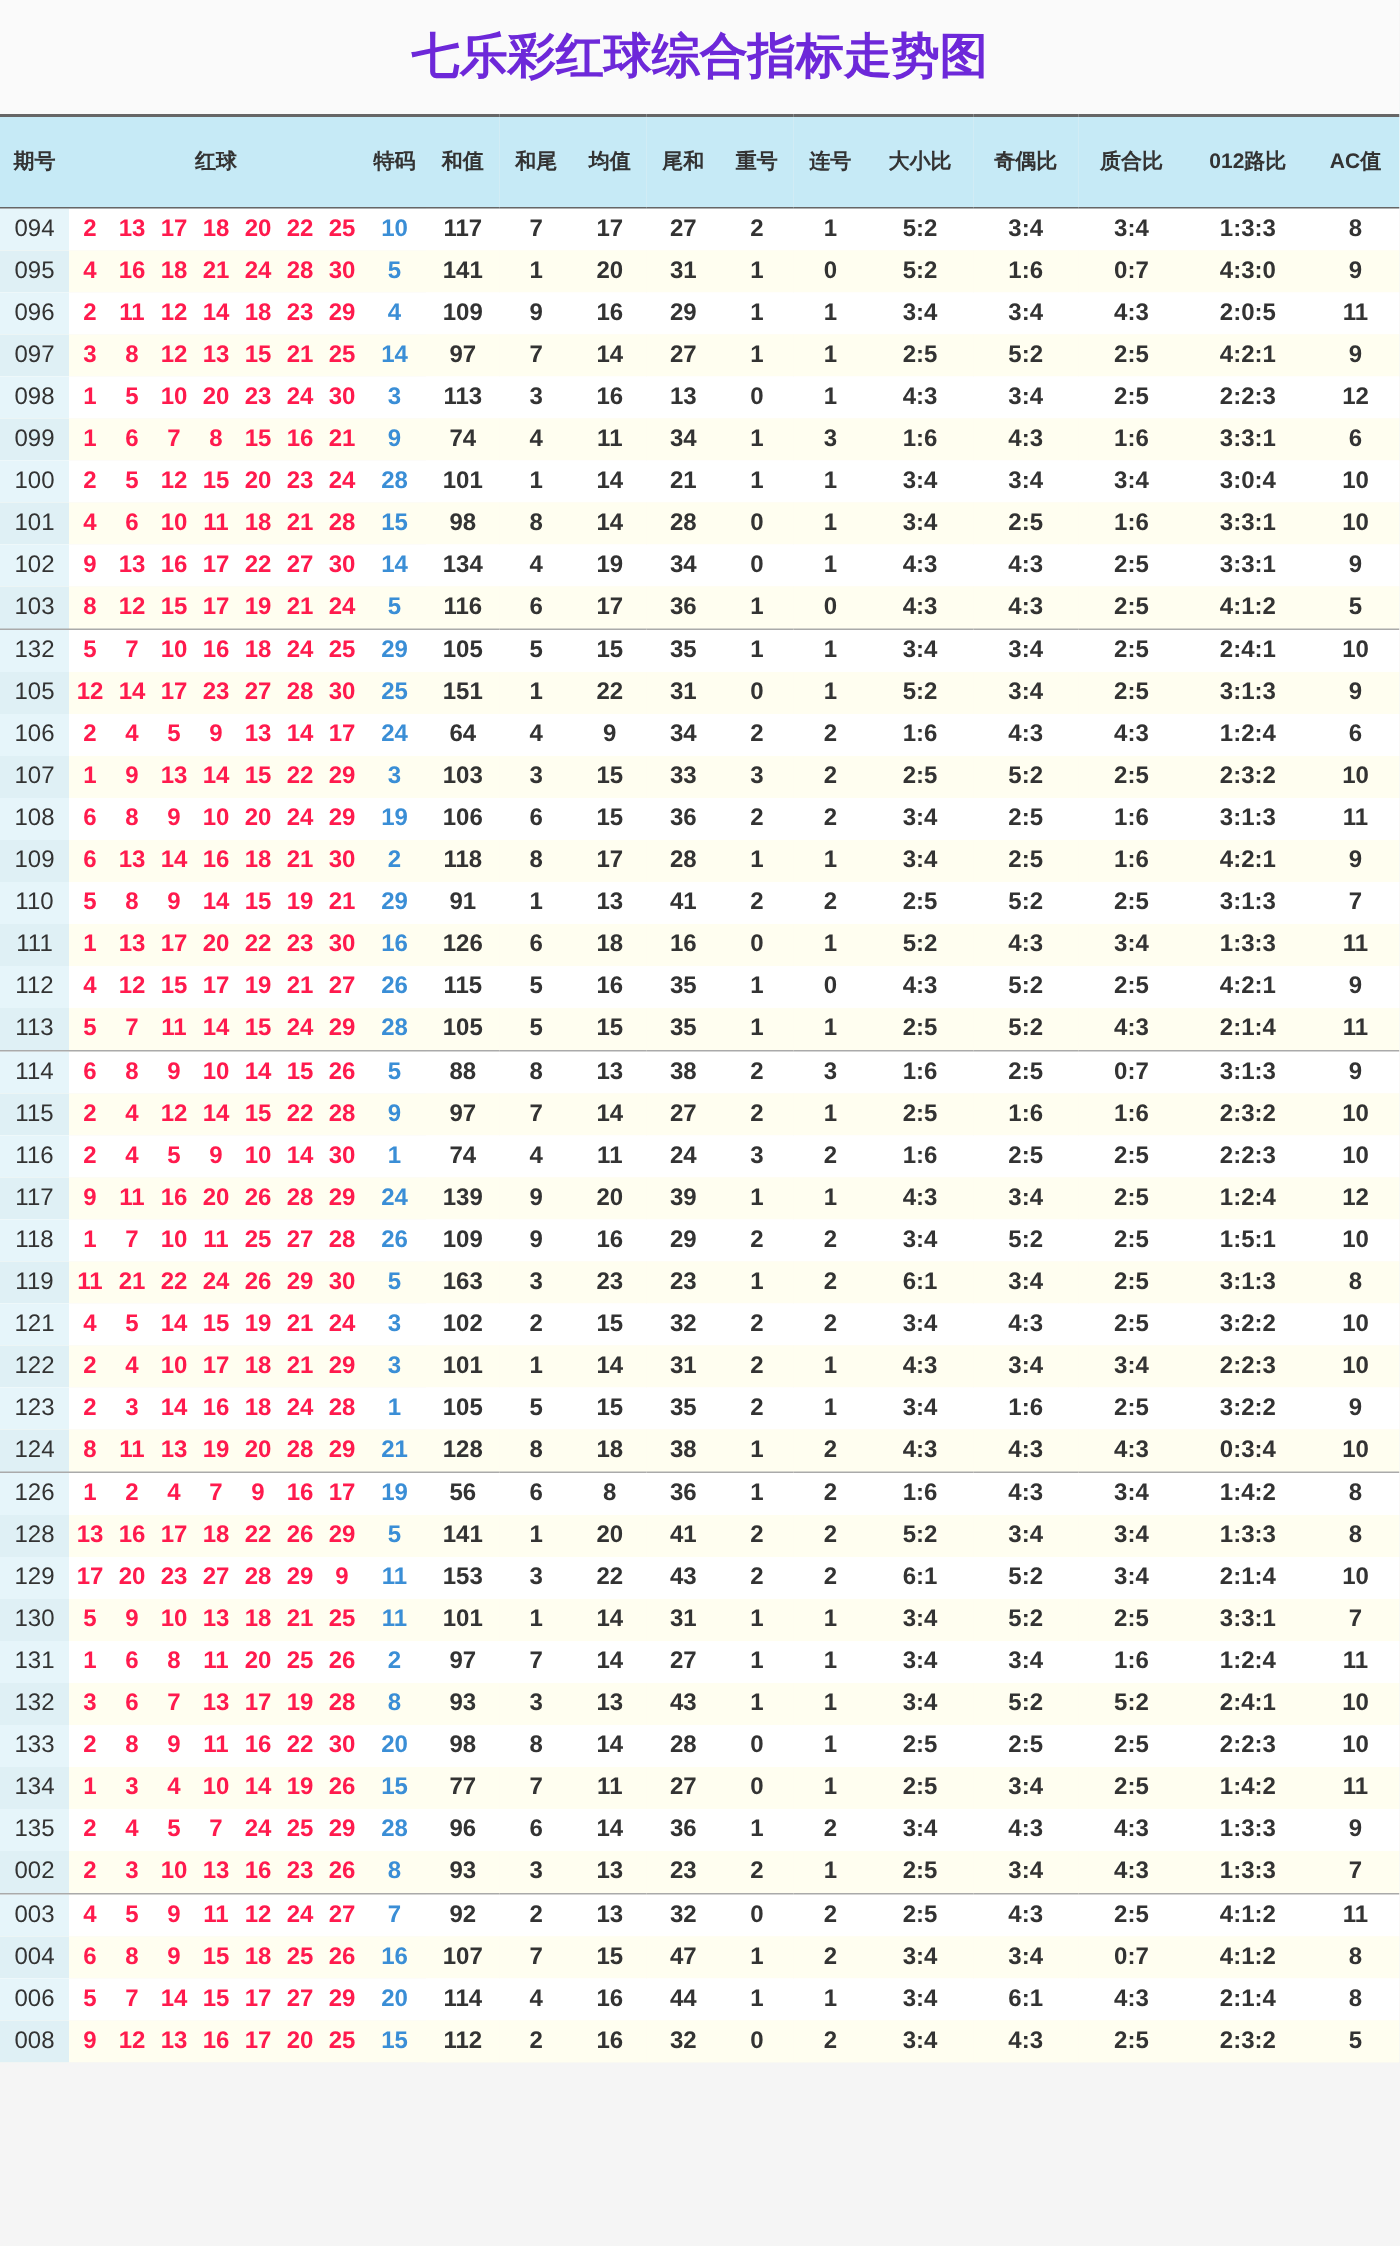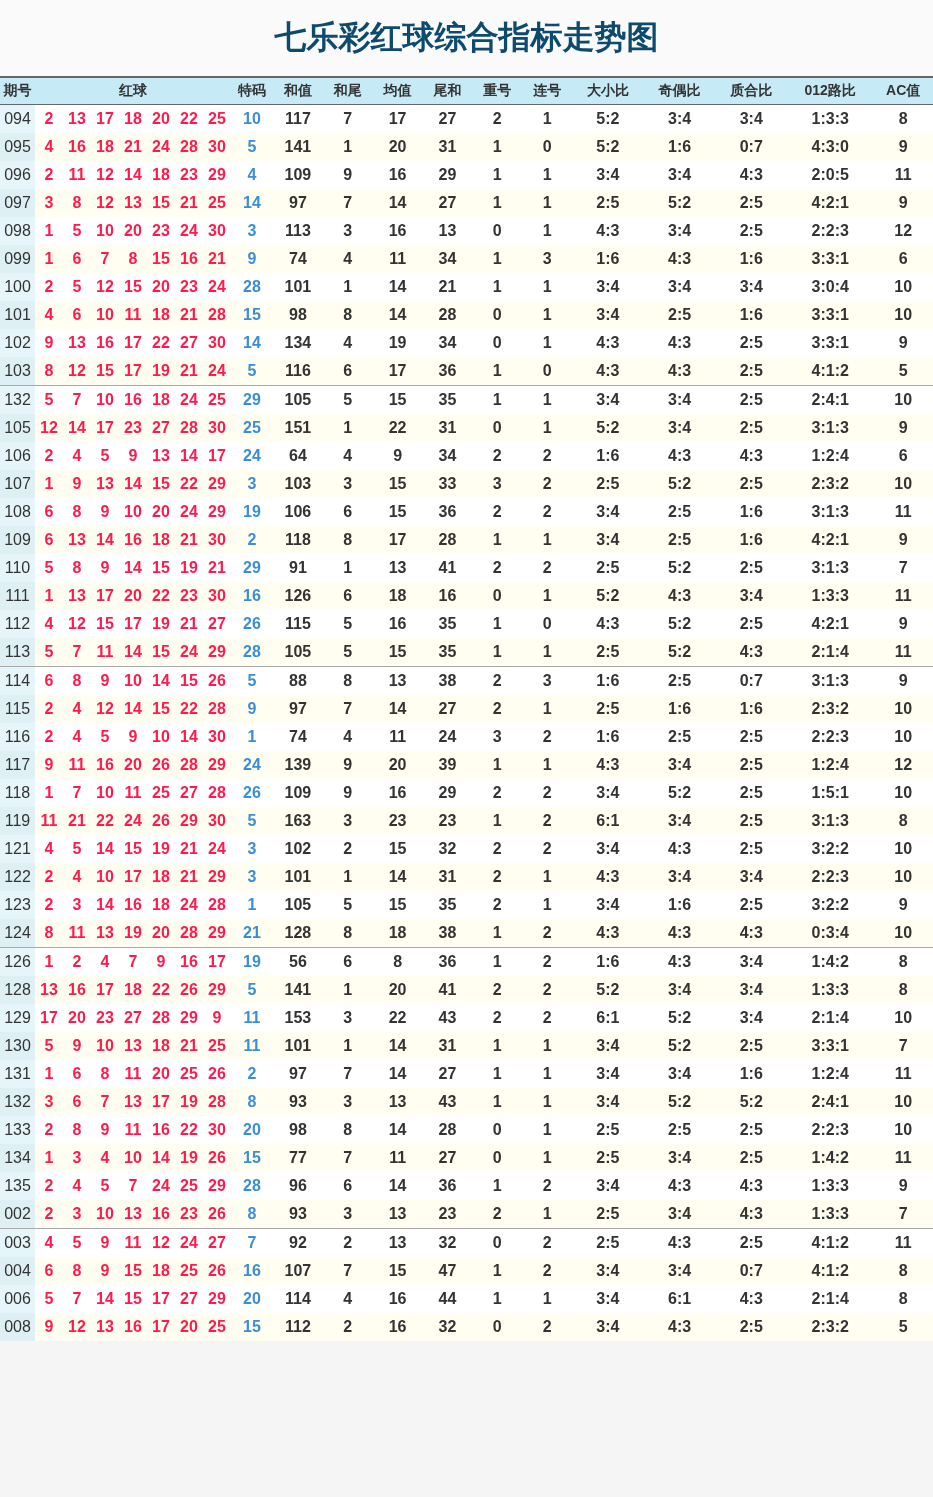"七乐彩红球综合指标走势图" .title { color: #0c4a6e -> #6d28d9 }
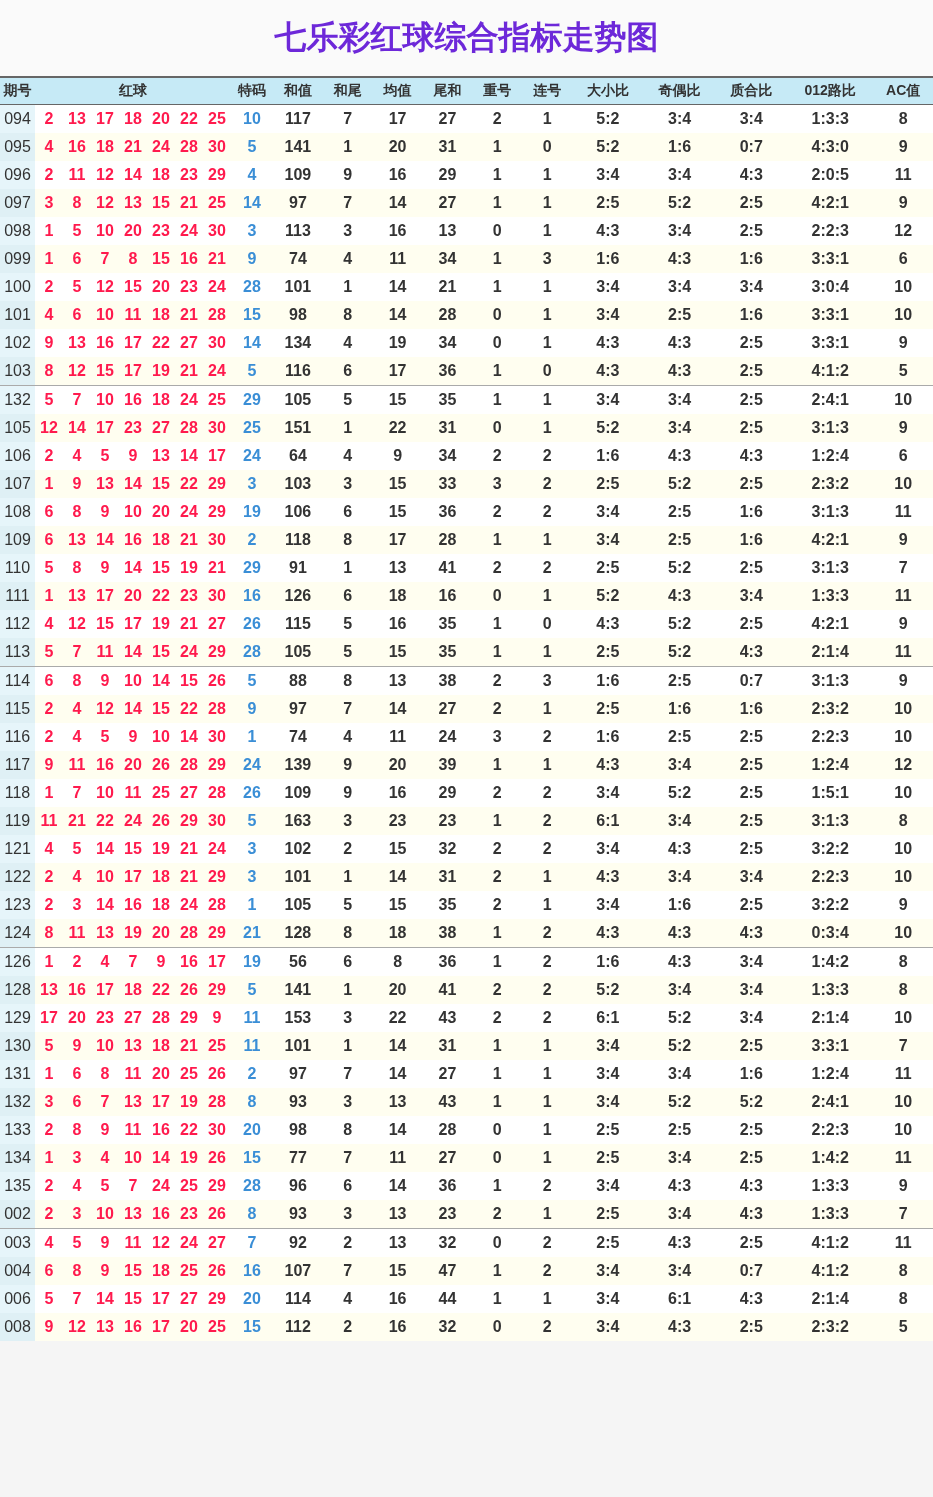"期号" thead th { padding: 4px 2px -> 21px 2px }
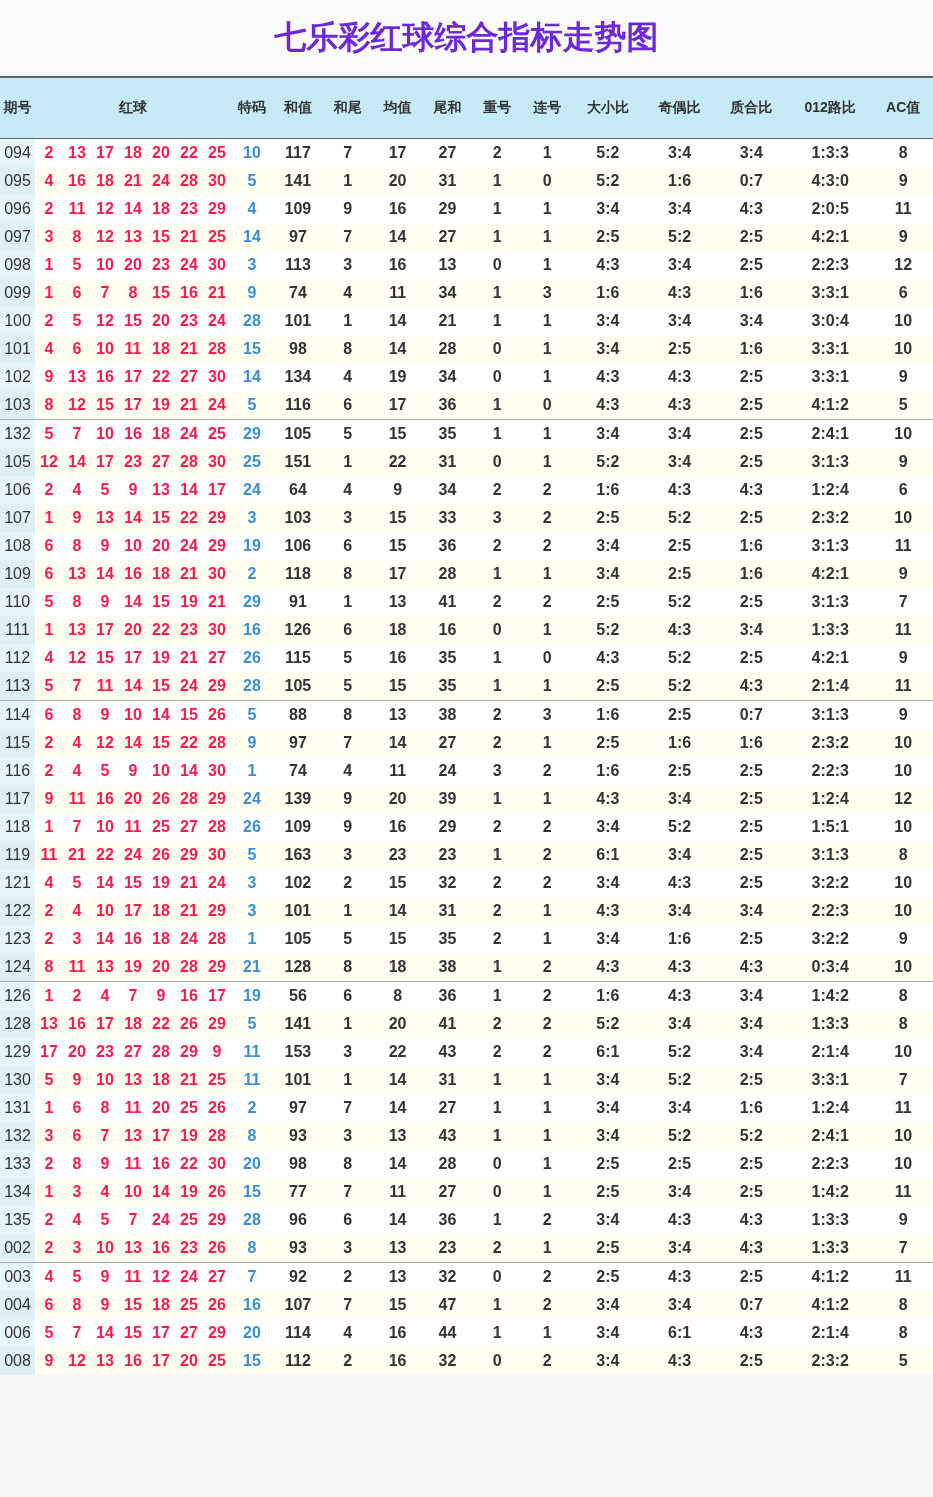"094" .c-issue { width: 35px -> 46px }
